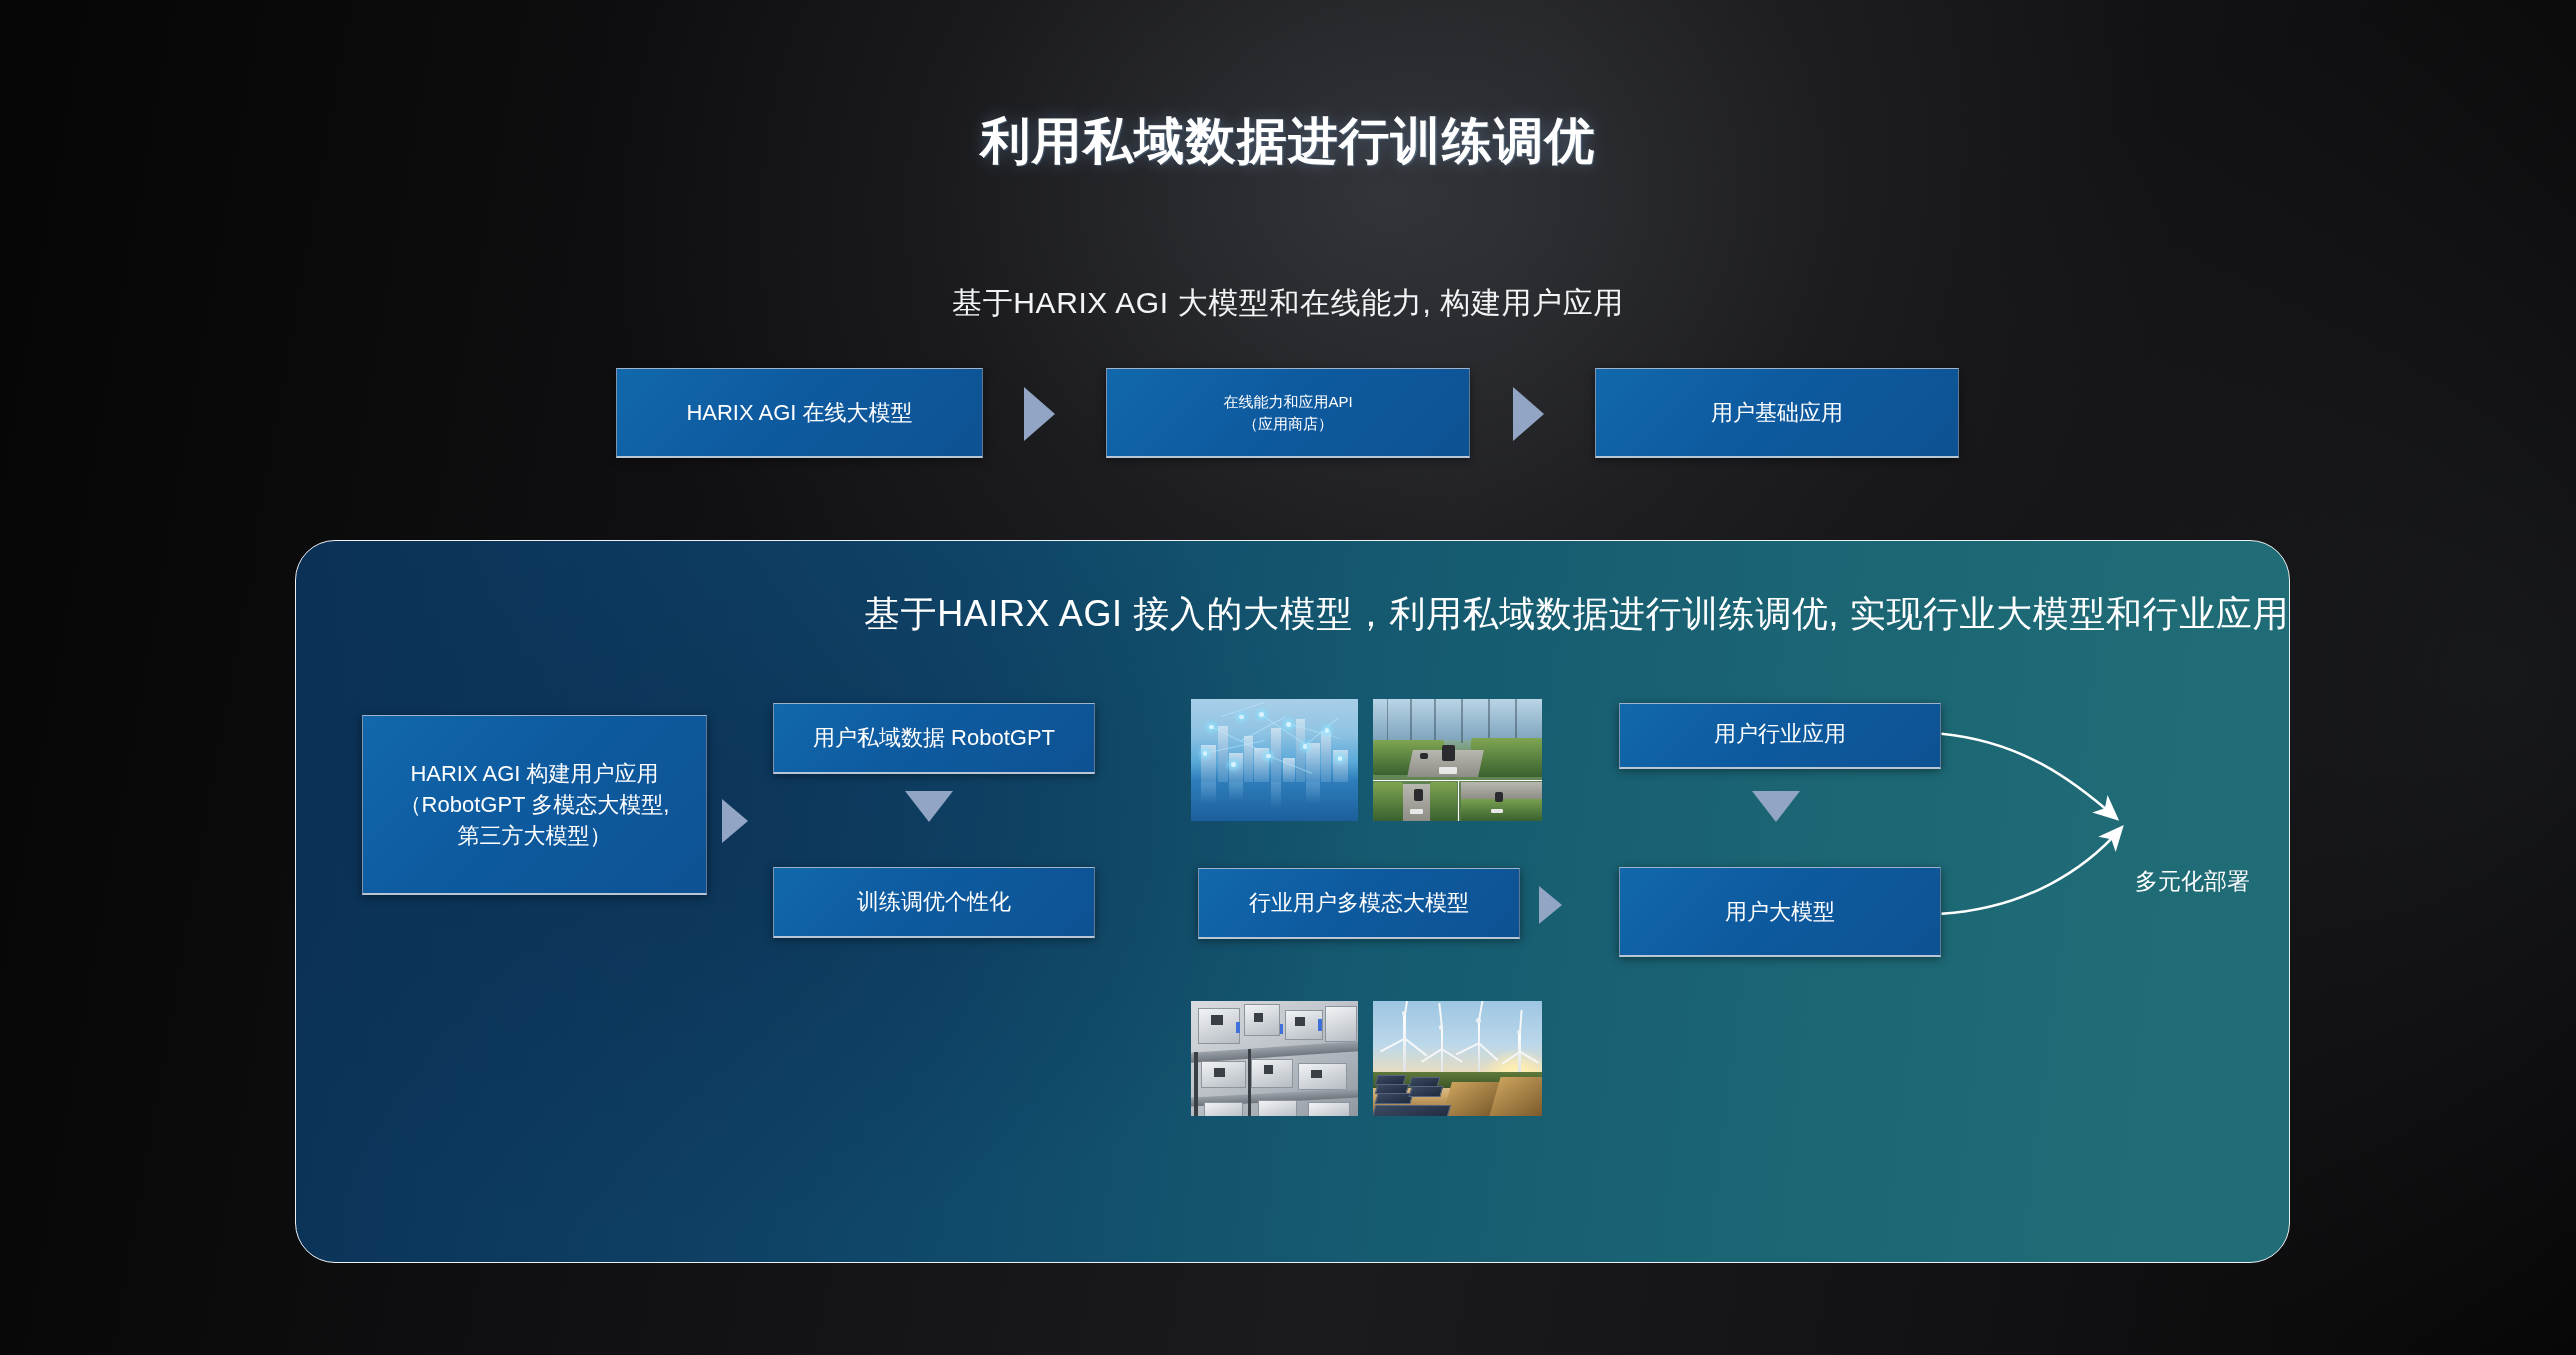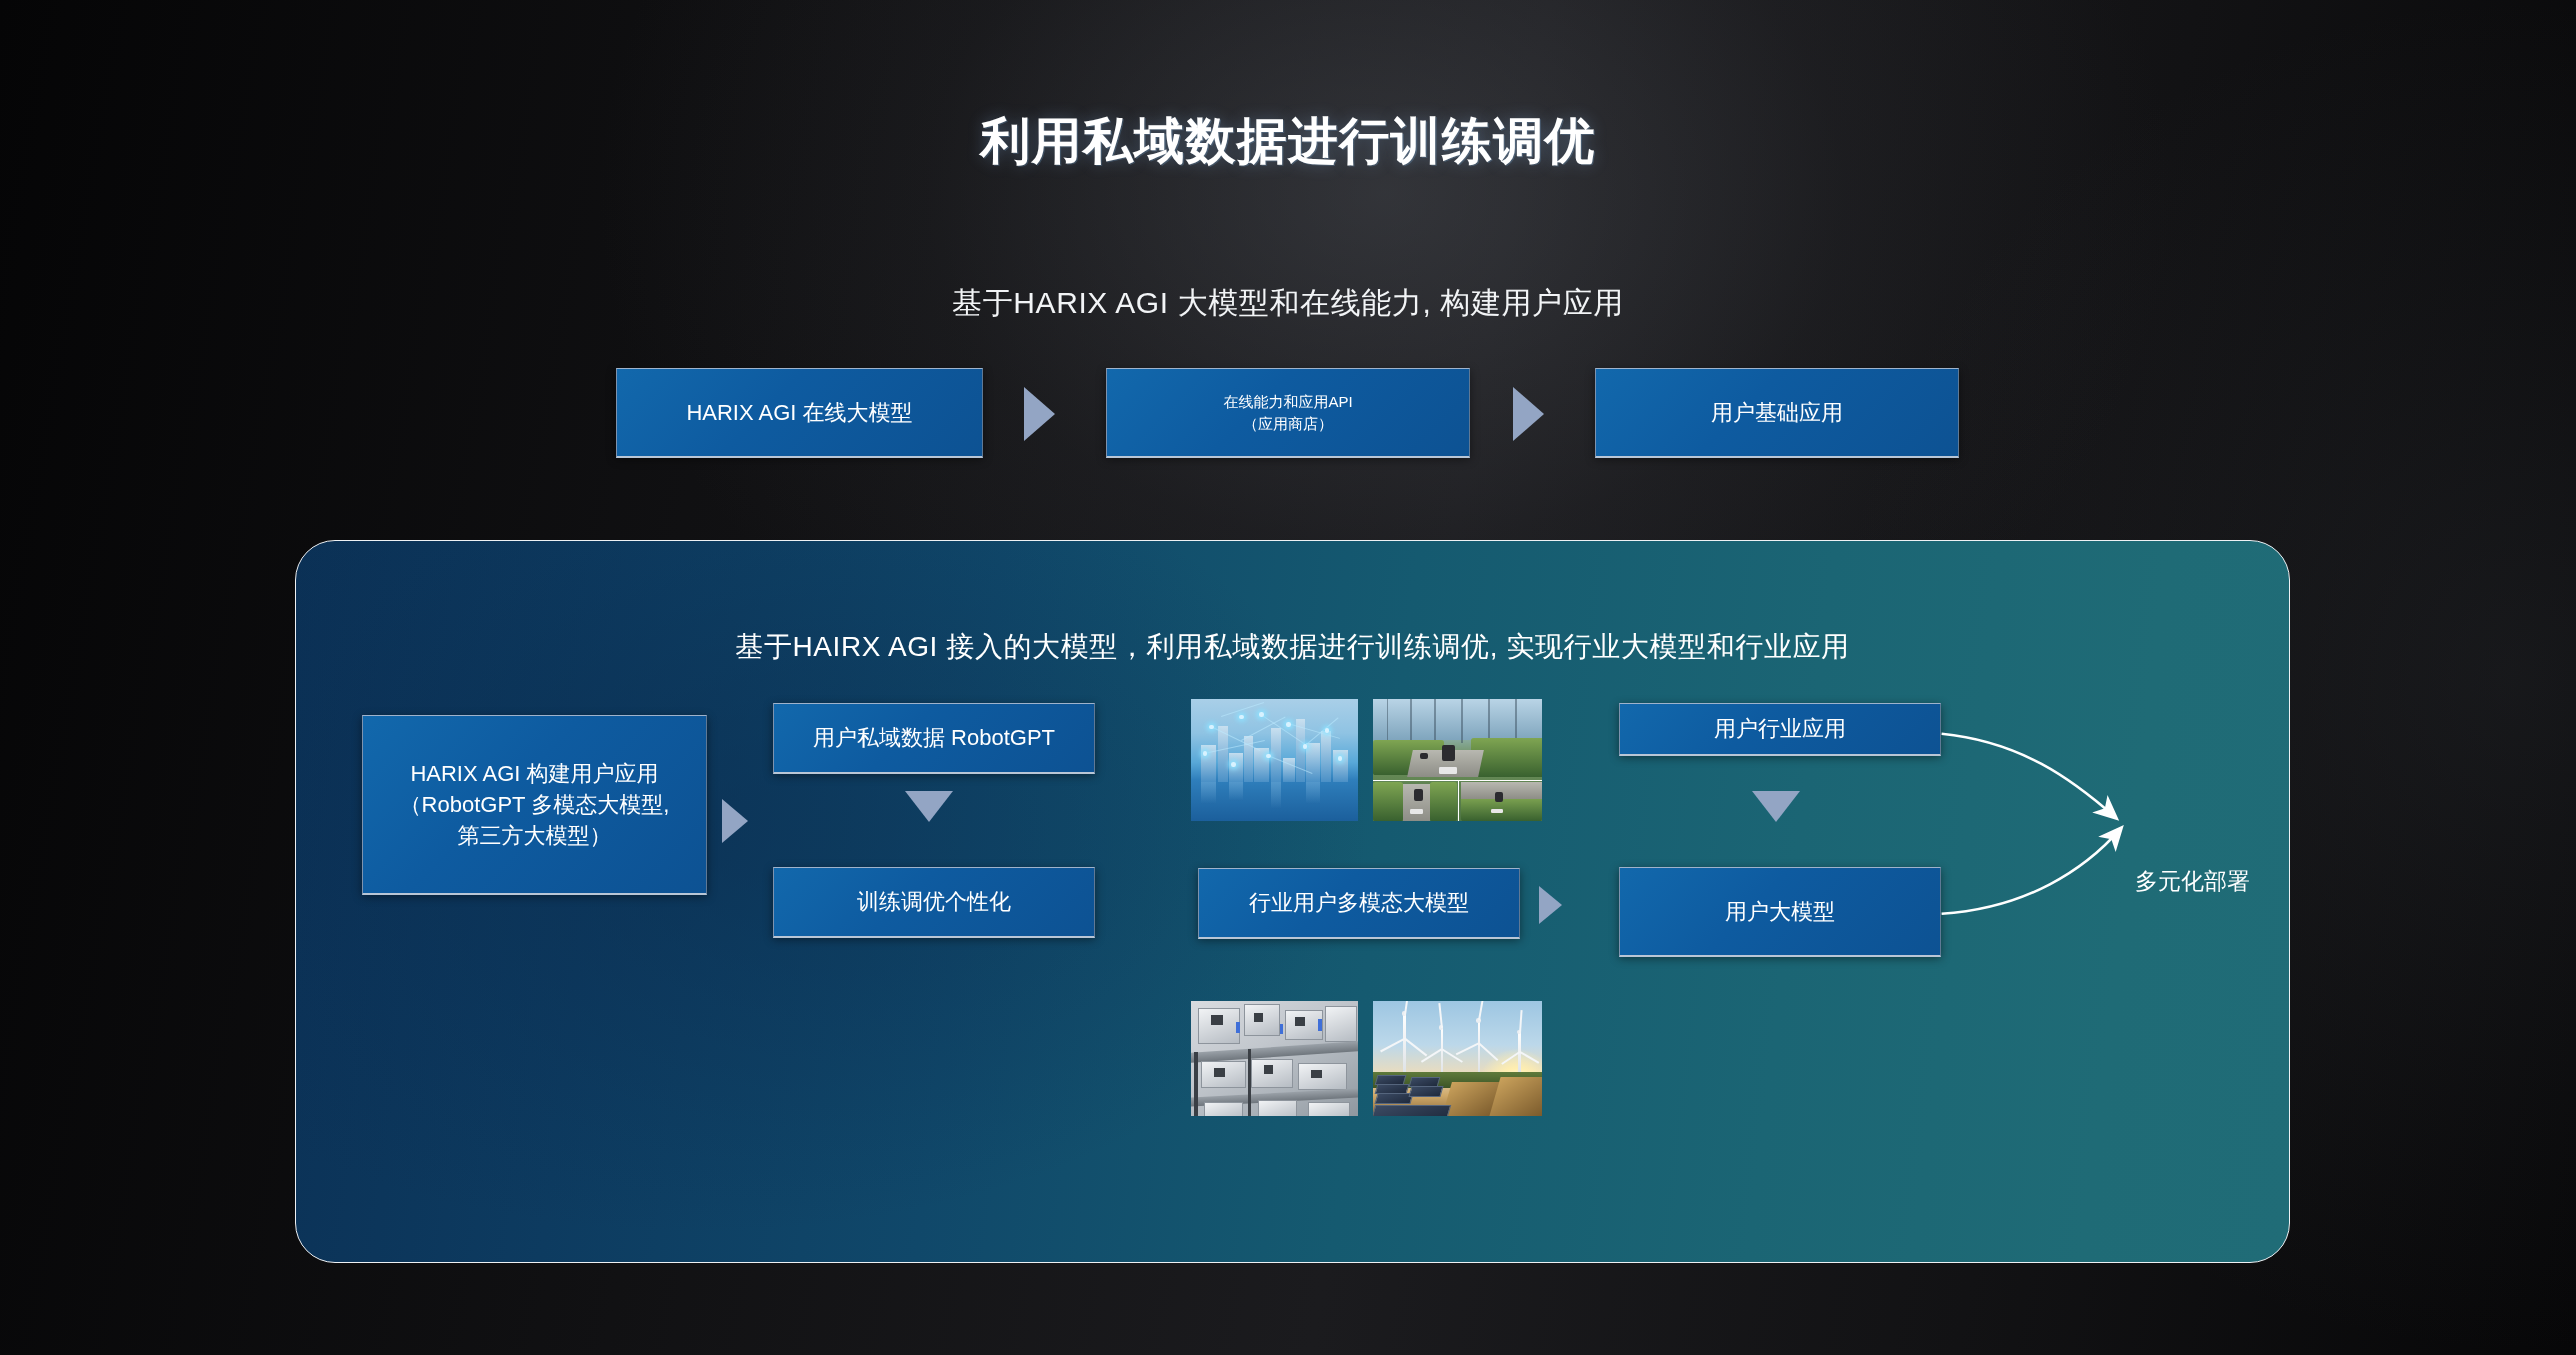"基于HAIRX AGI 接入的大模型，利用私域数据进行训练调优," .panel-header { font-size: 28px -> 36px; margin-top: 38px -> none; text-align: center -> right }
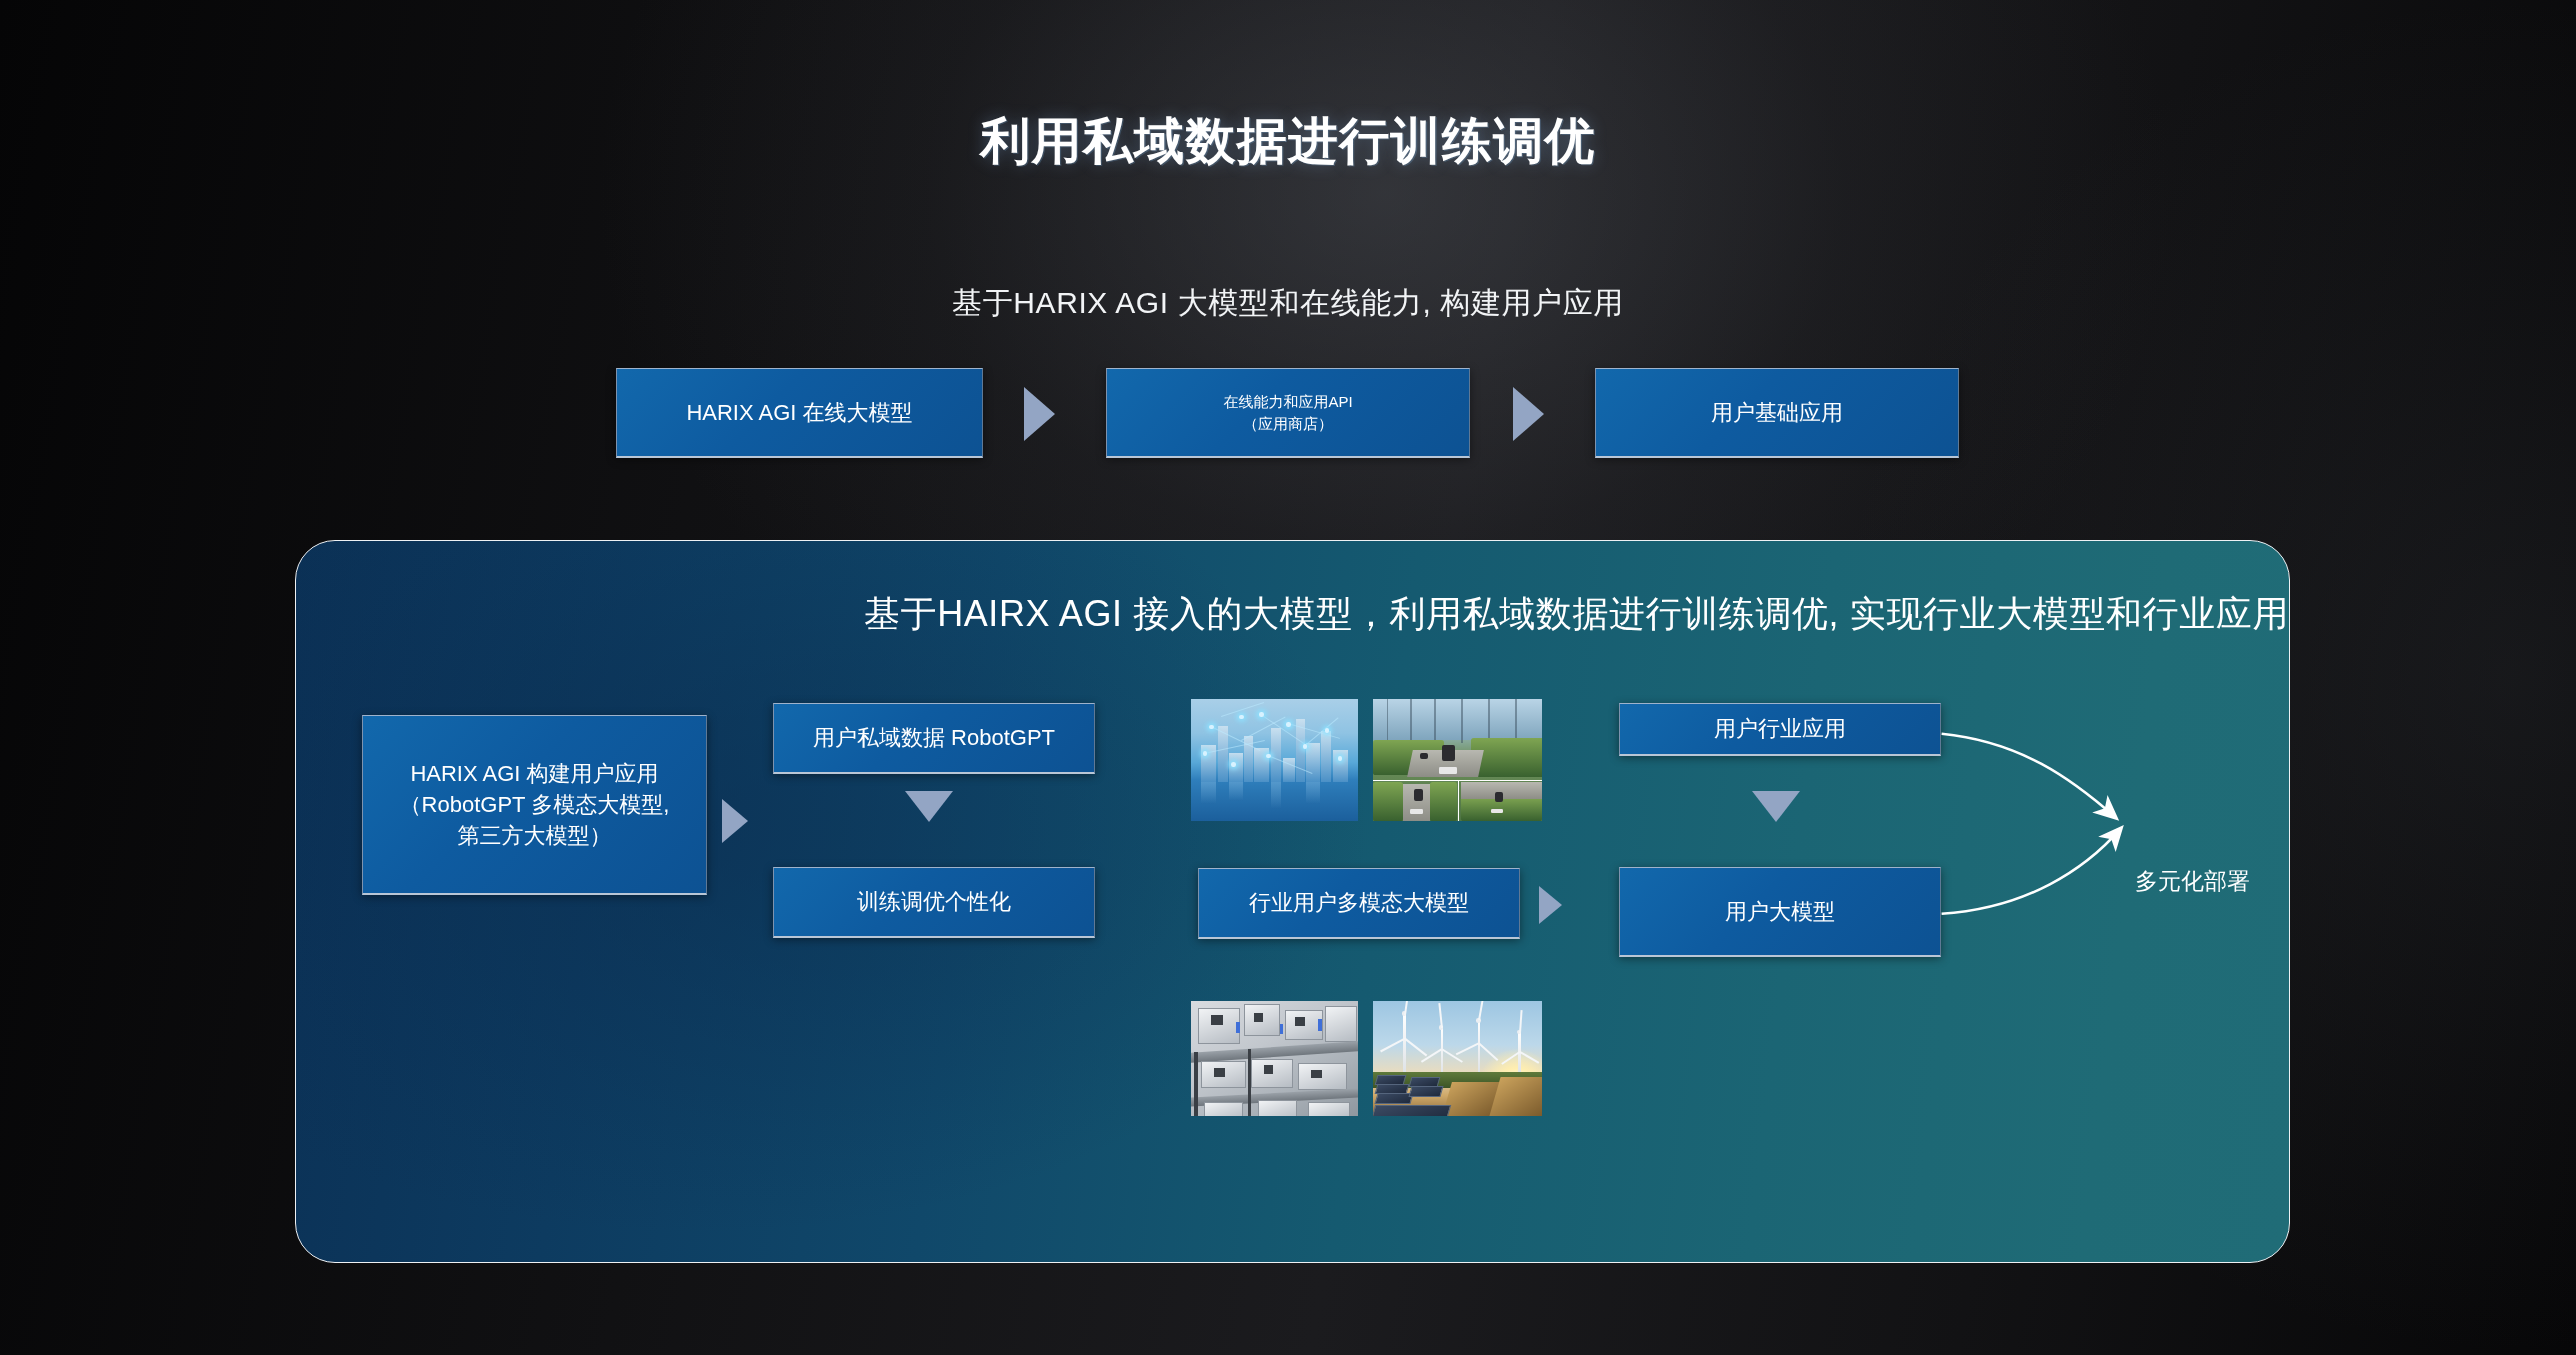"用户行业应用" div.bbox { font-family: none -> Liberation Mono, monospace; height: 53px -> 66px }
